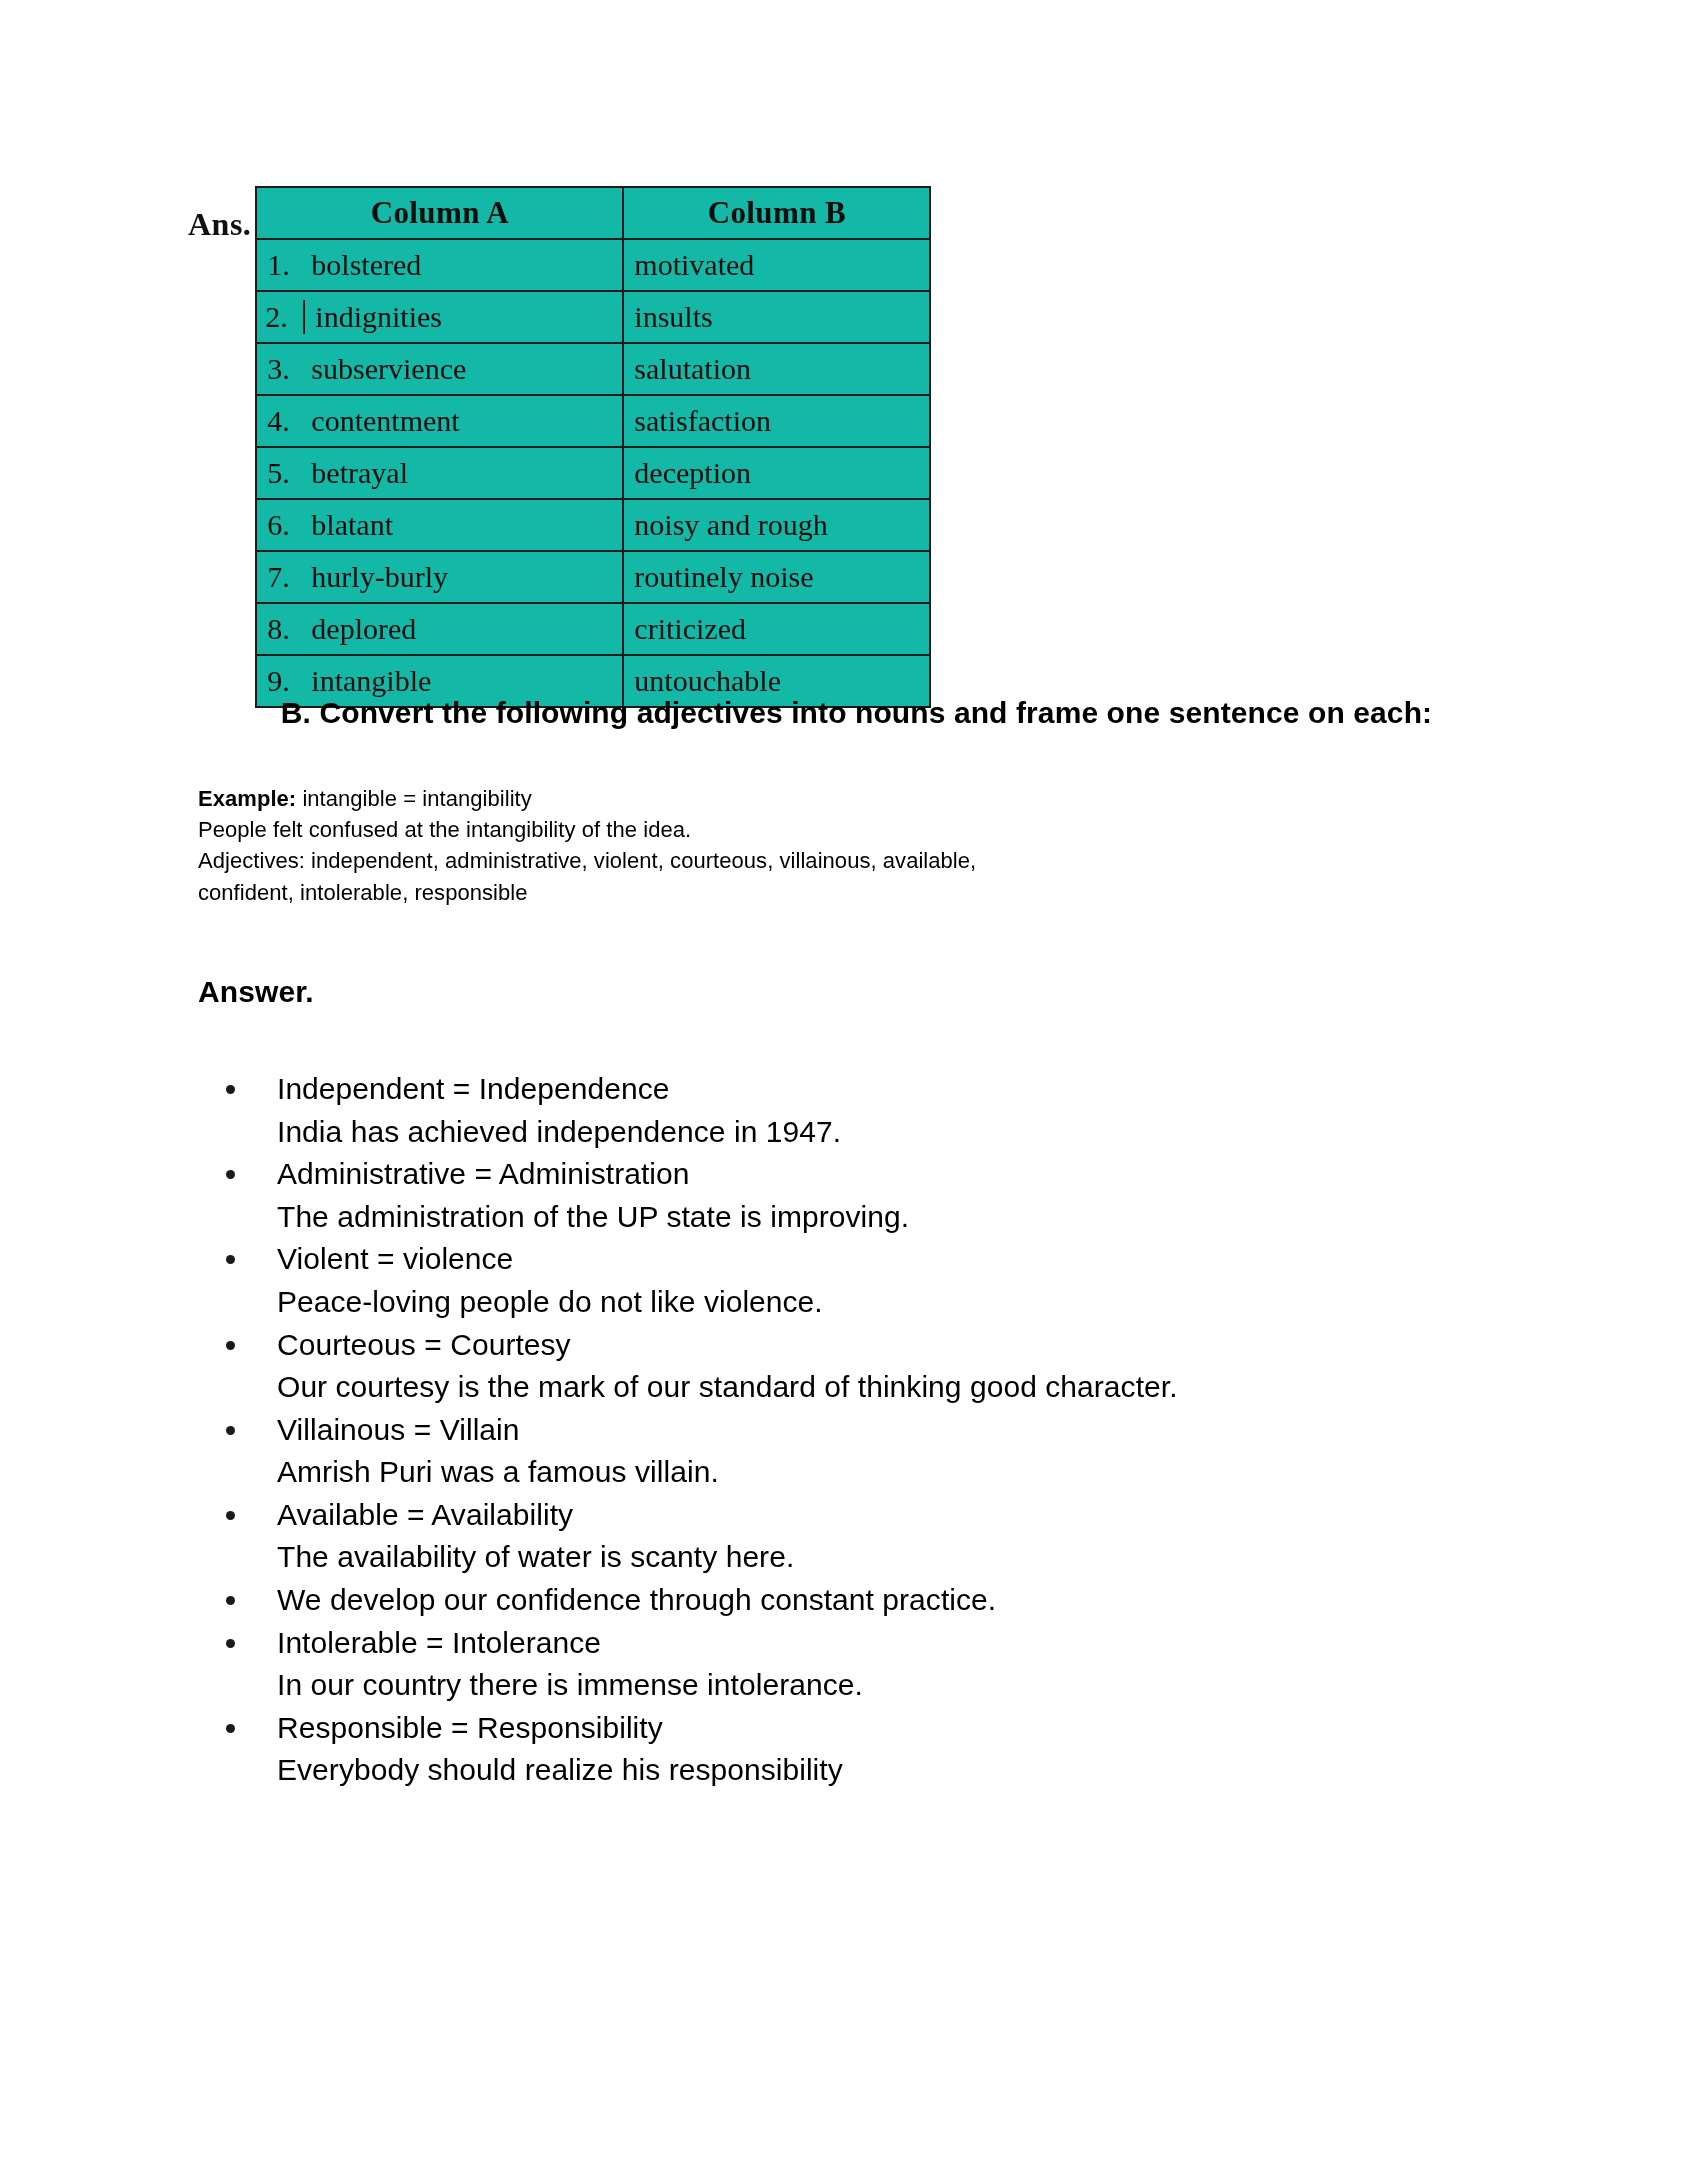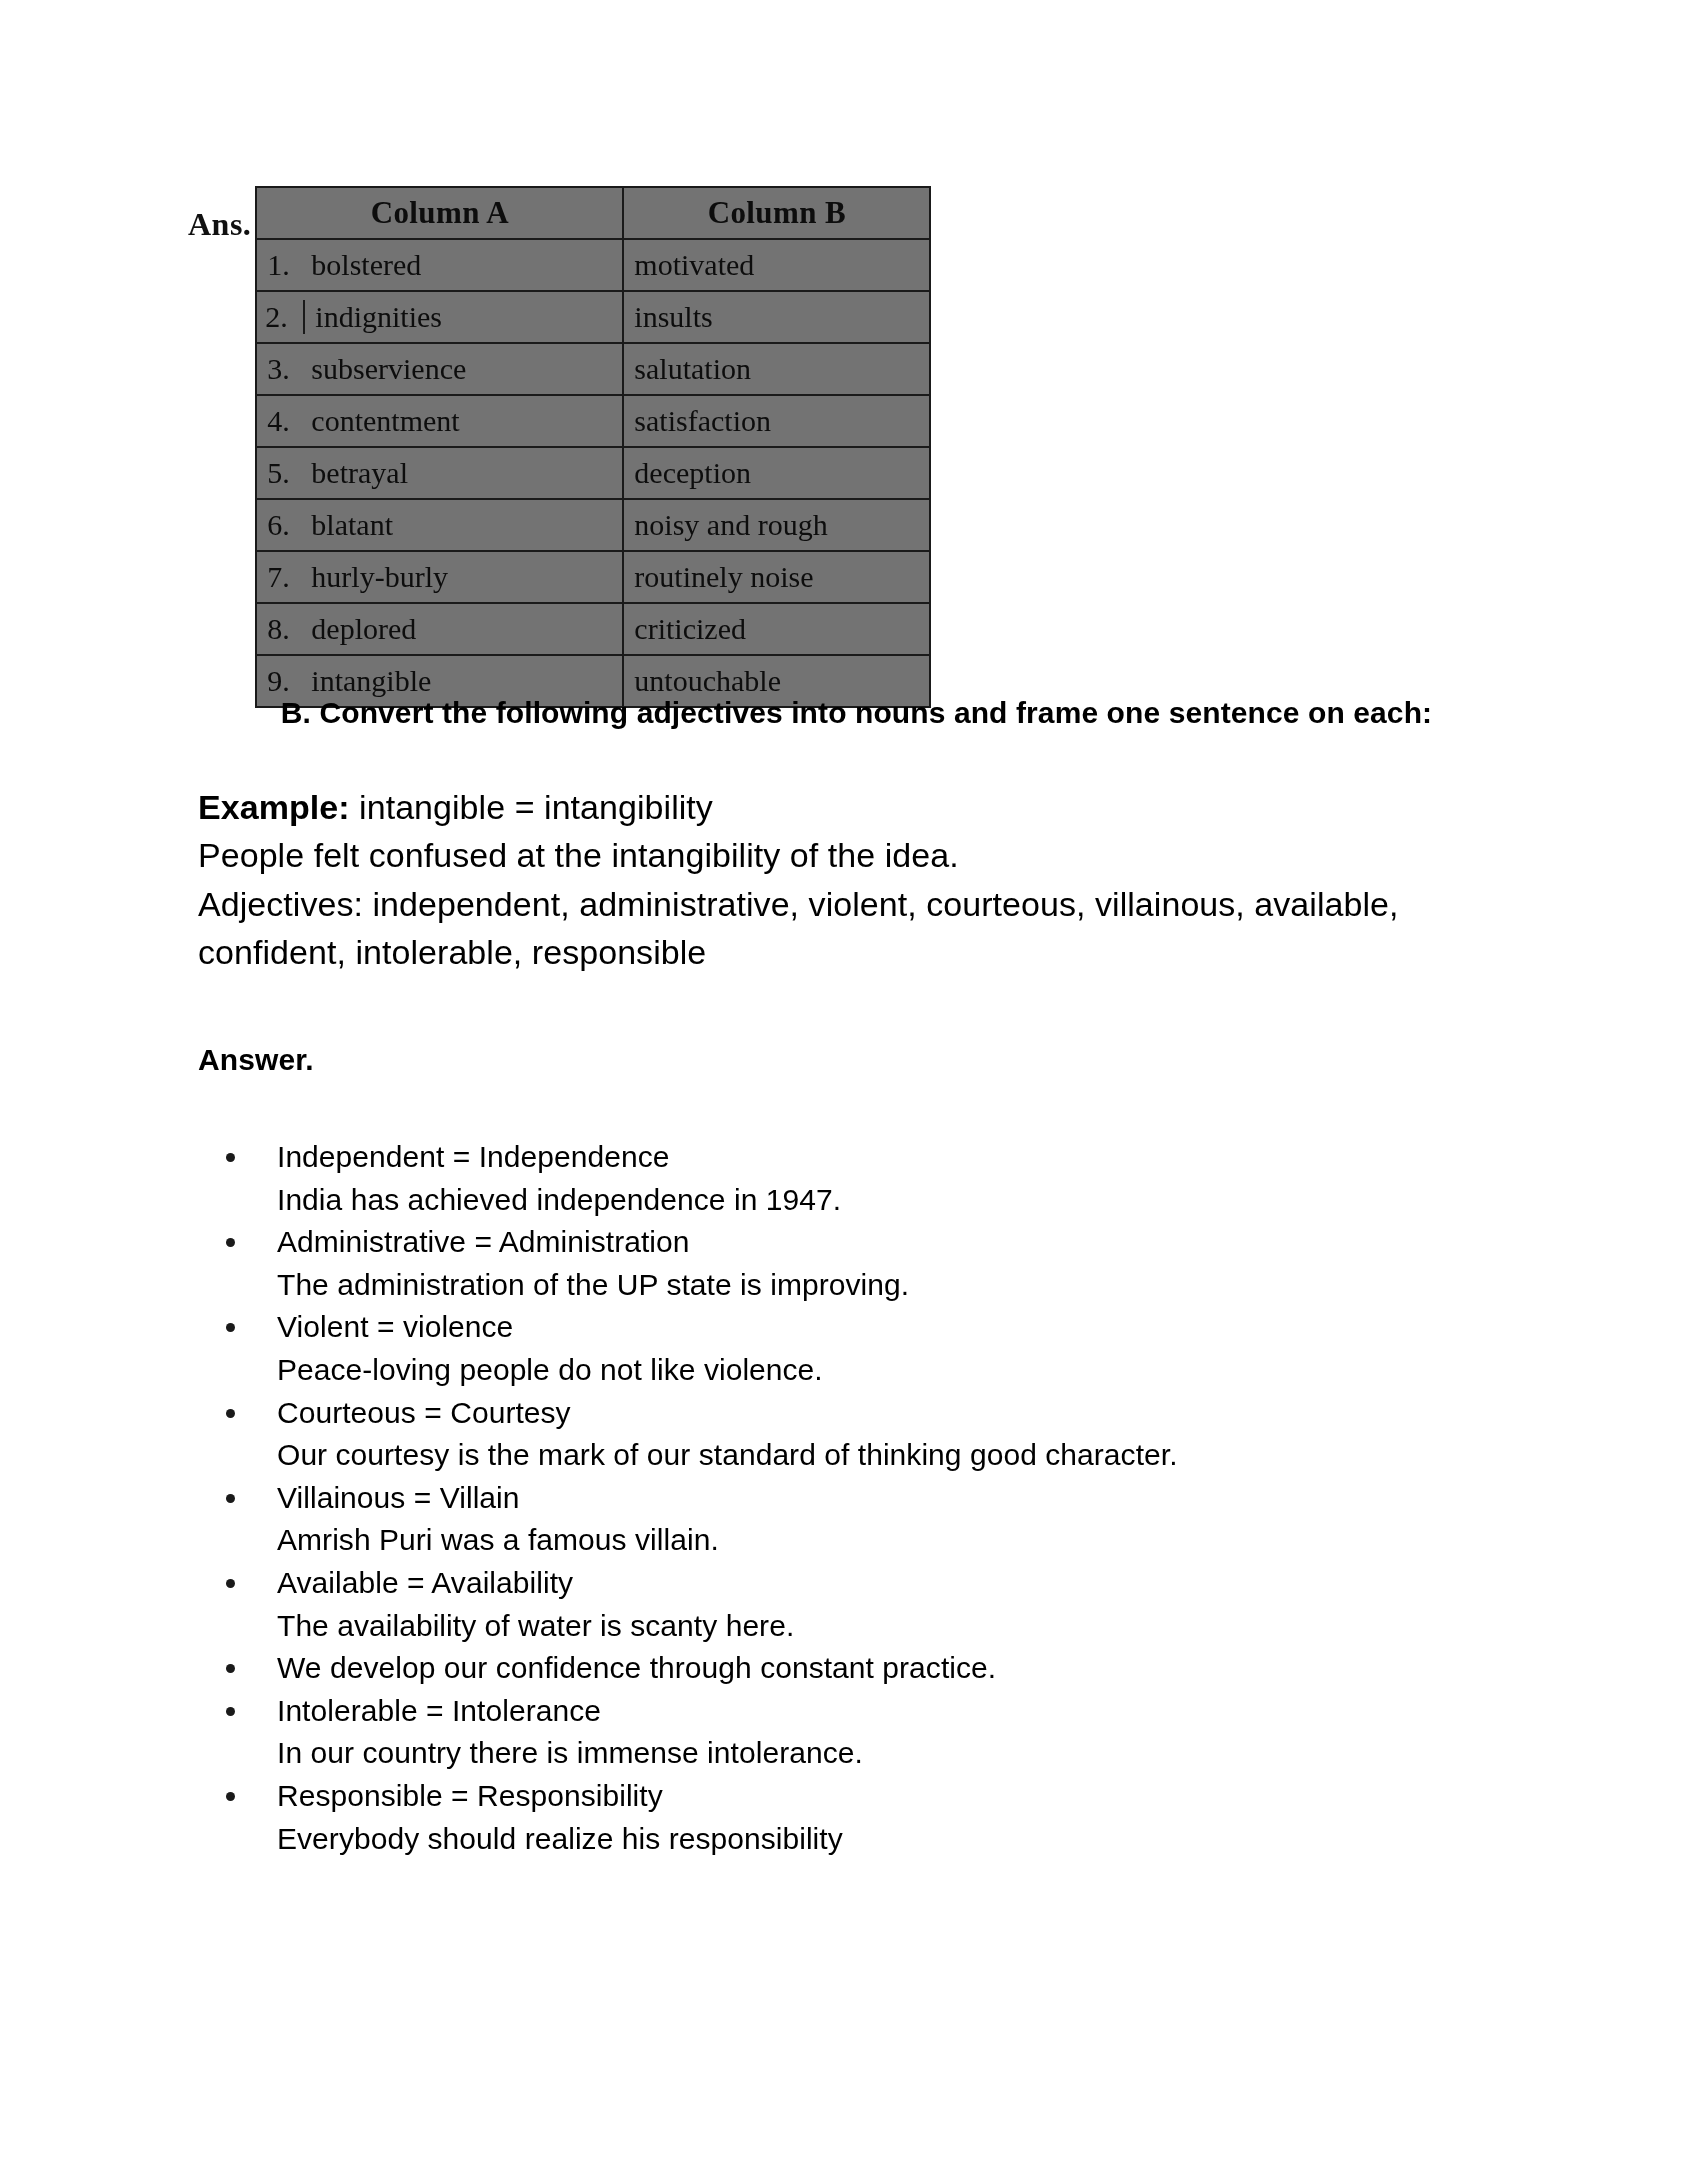"Column A" table.match-table { background: #737373 -> #14b8a6 }
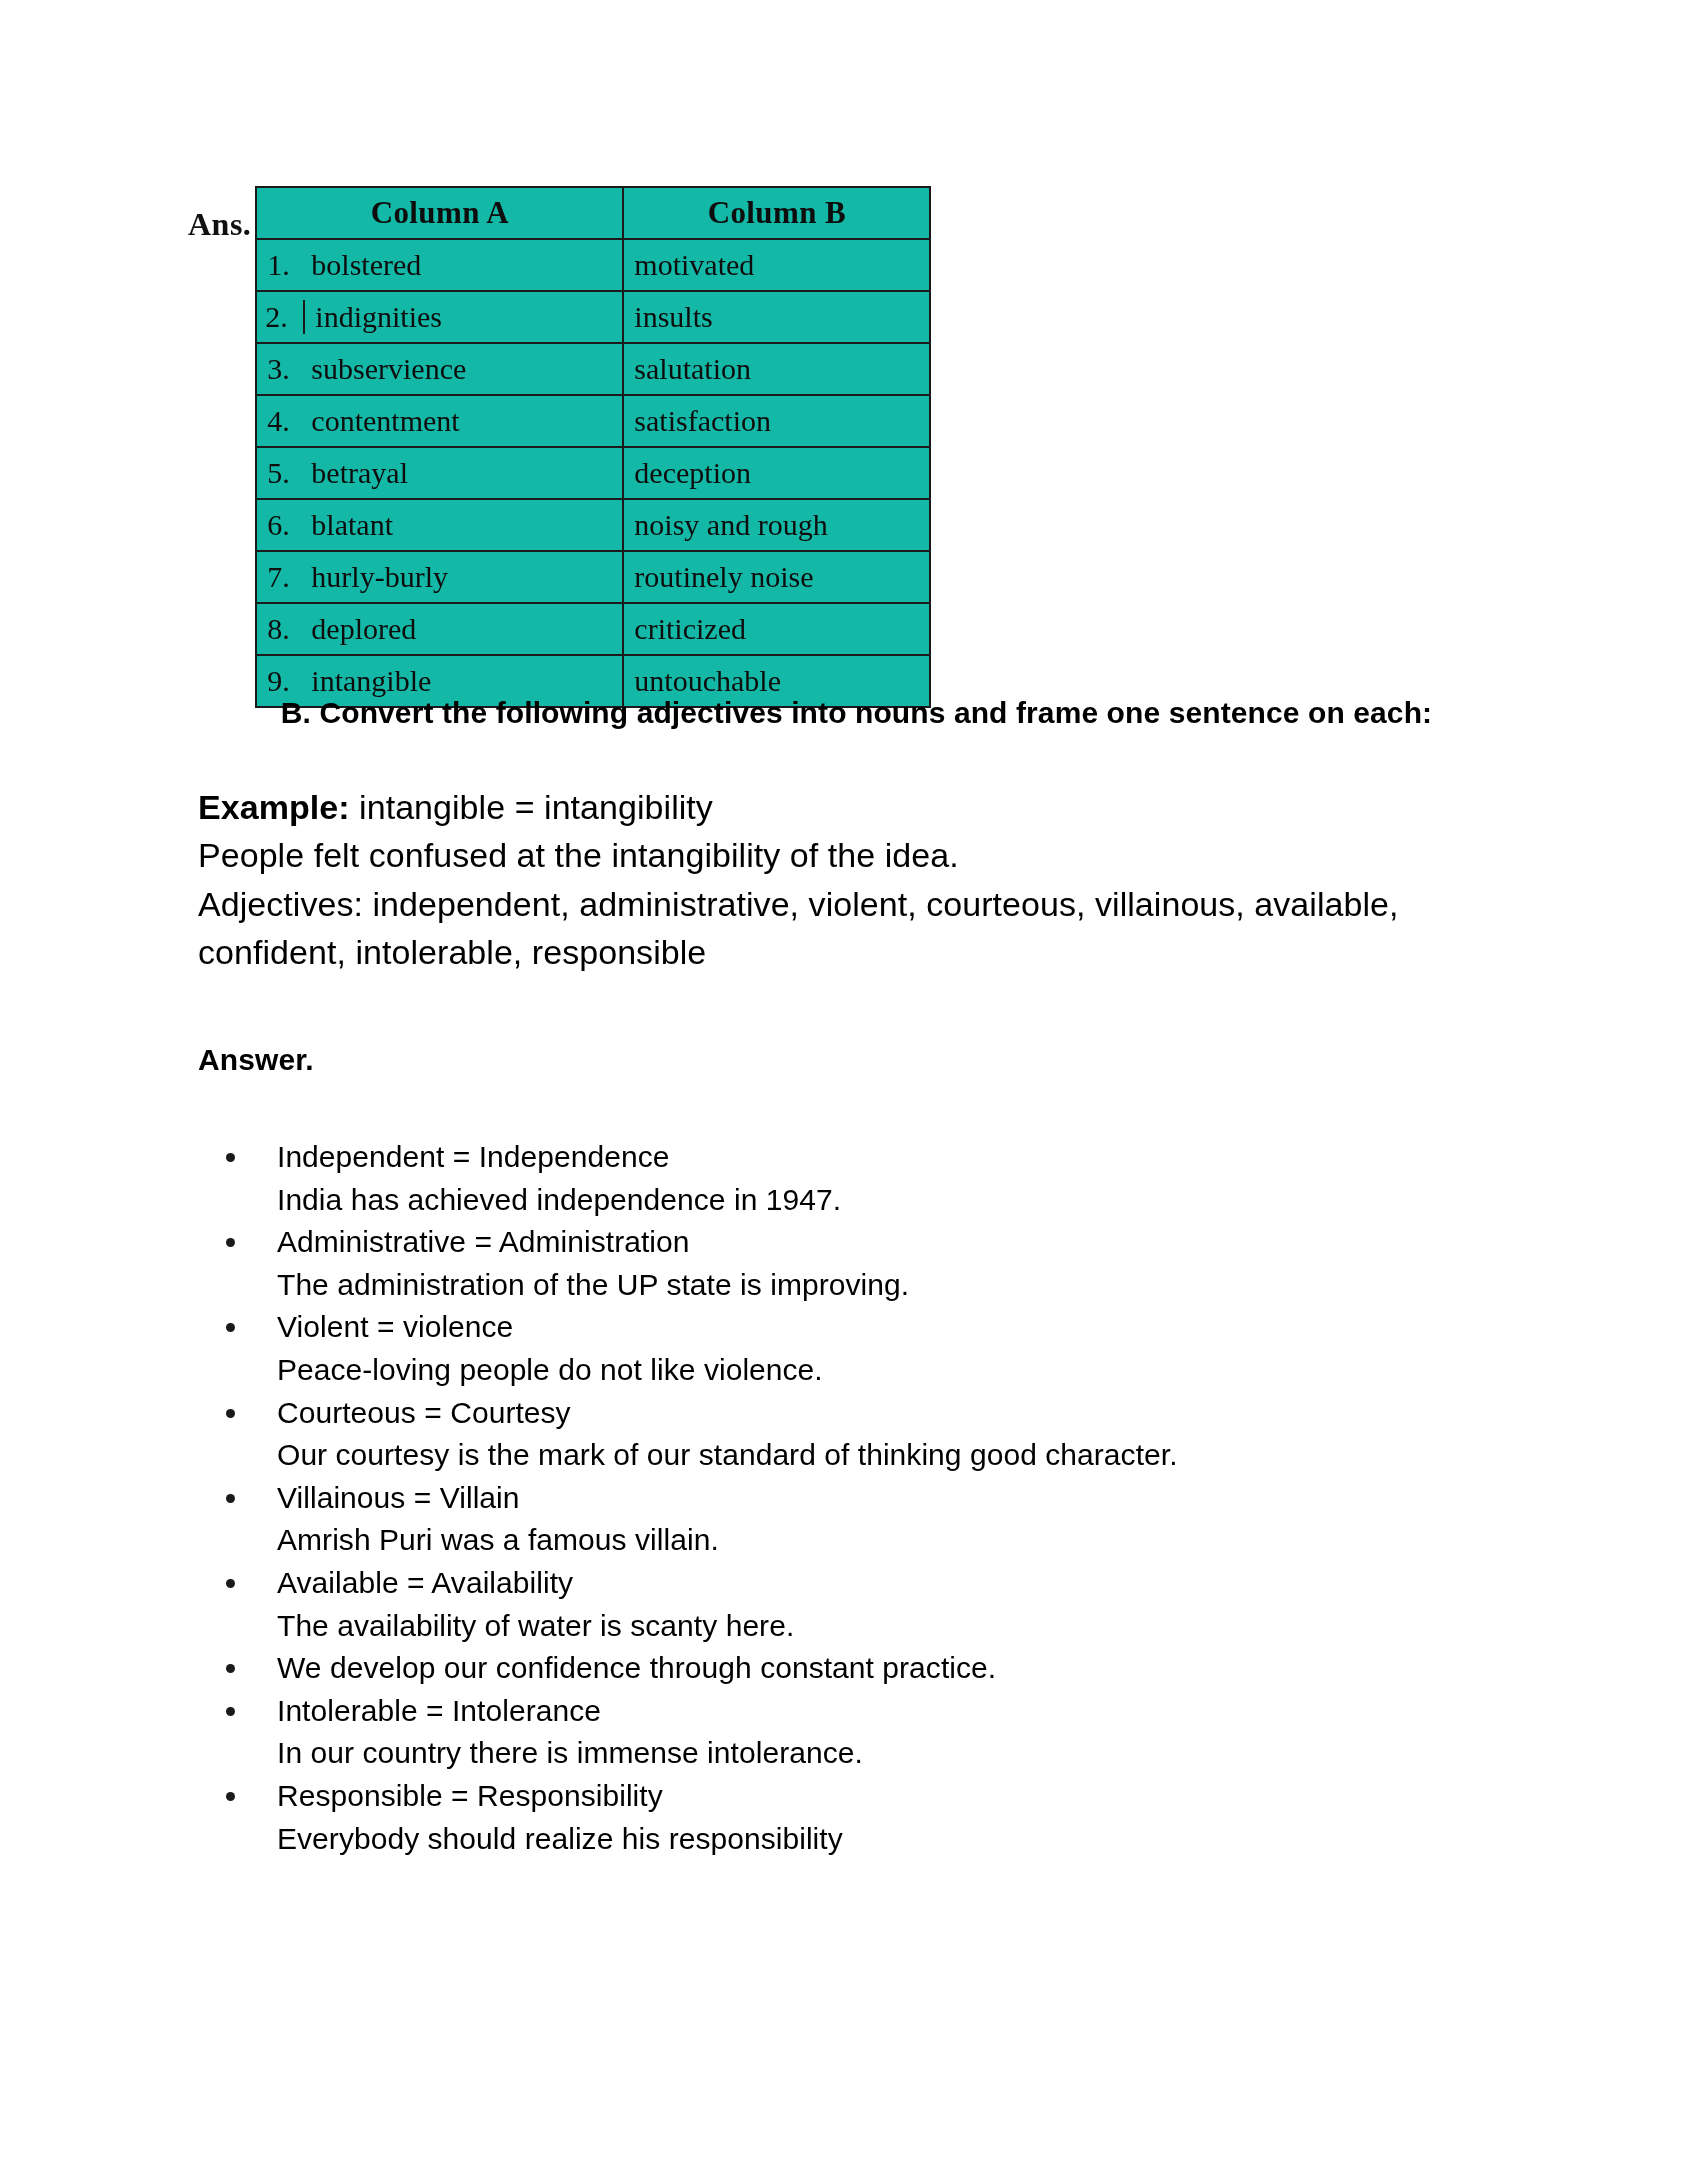"Example: intangible = intangibility" p.para { font-size: 34px -> 22px }
